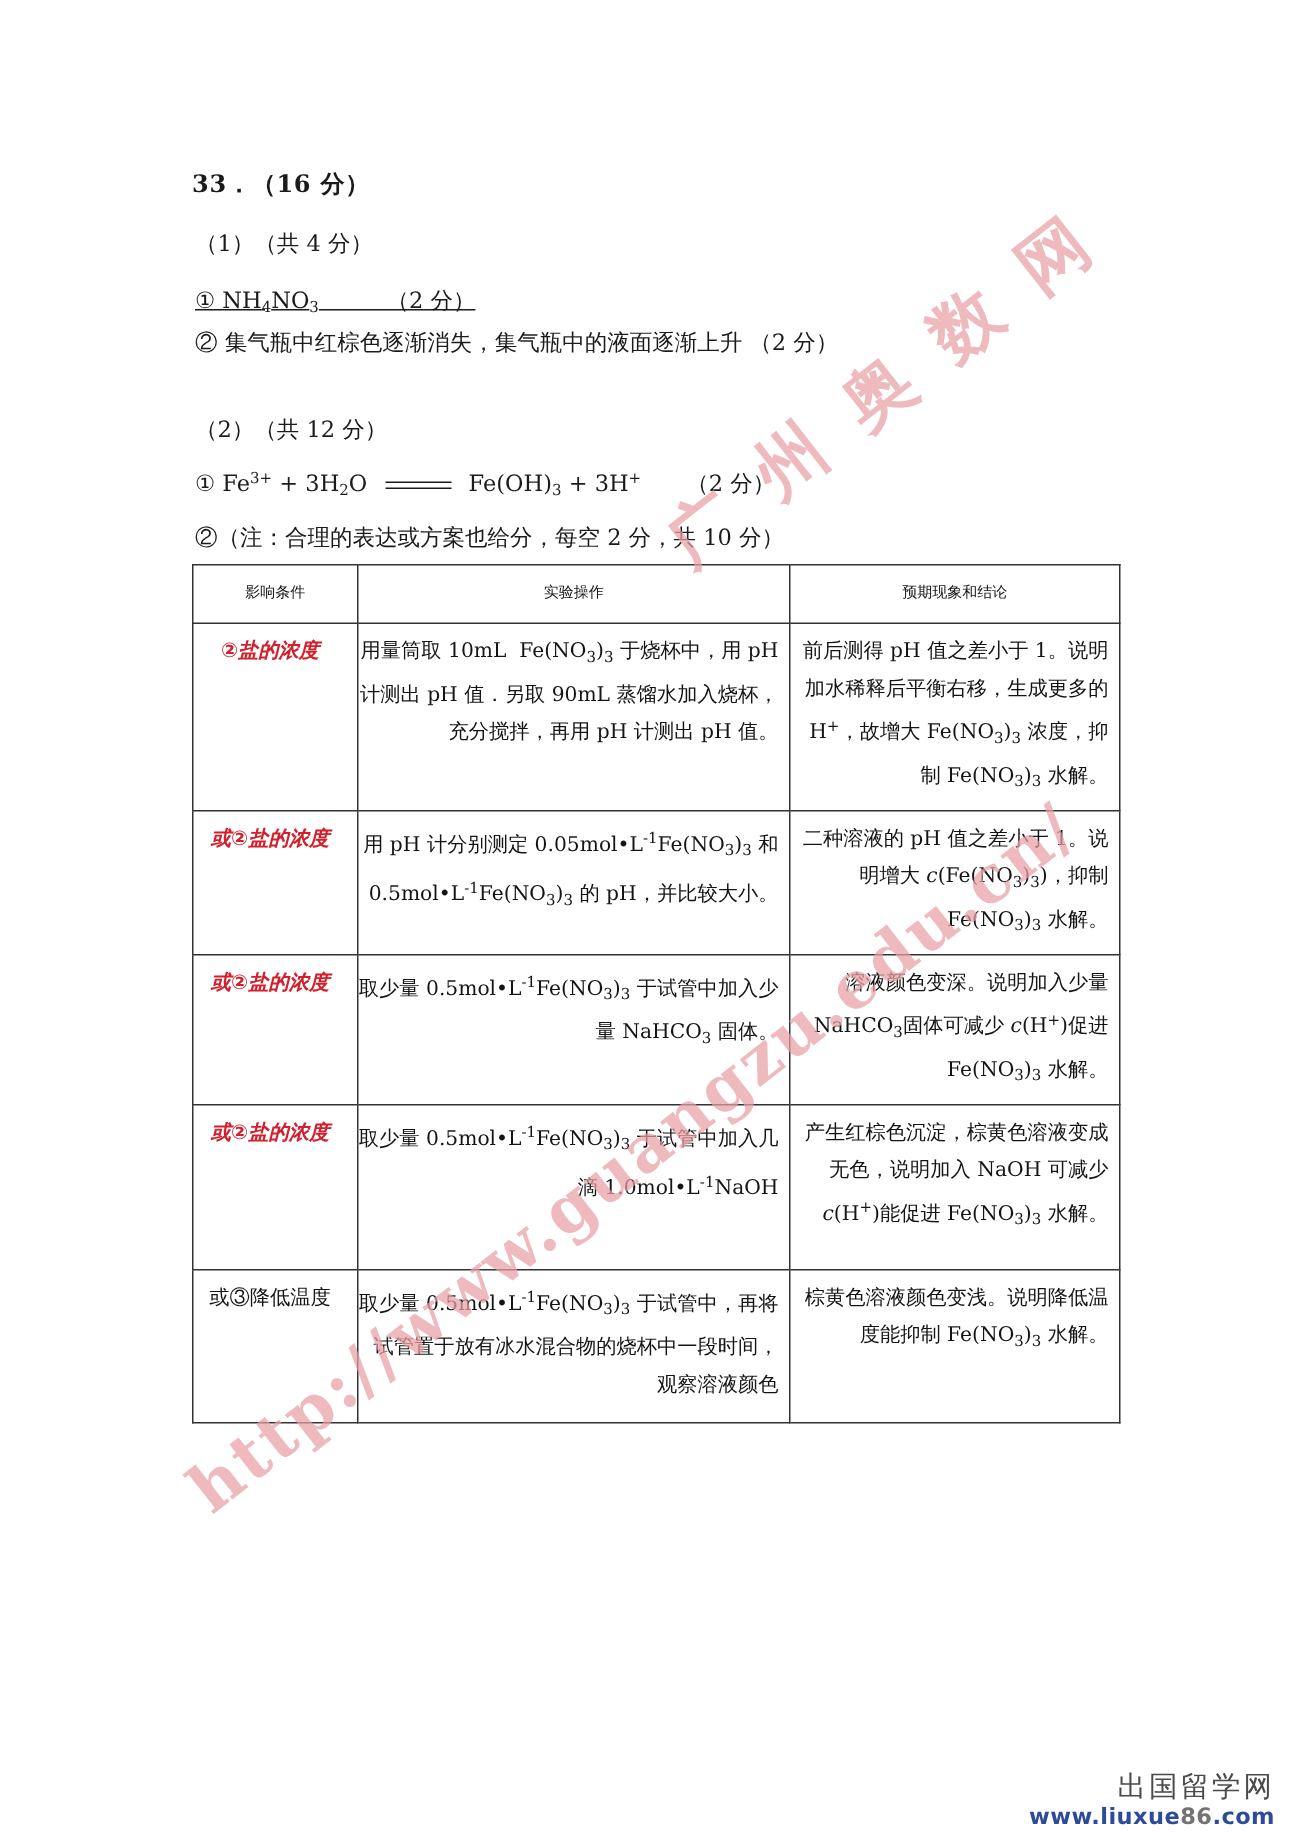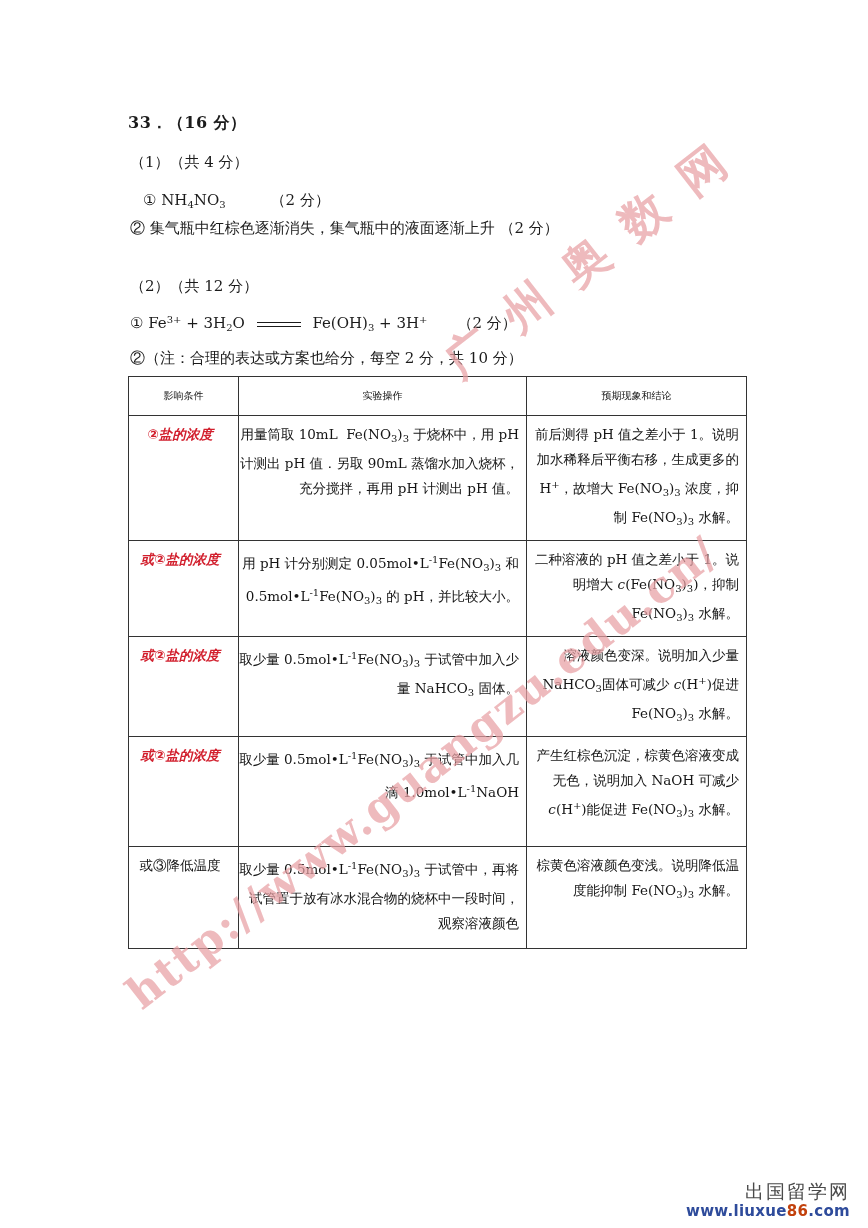"① NH4NO3 （2 分）" .l-p1a { left: 143px -> 130px; text-decoration: none -> underline }
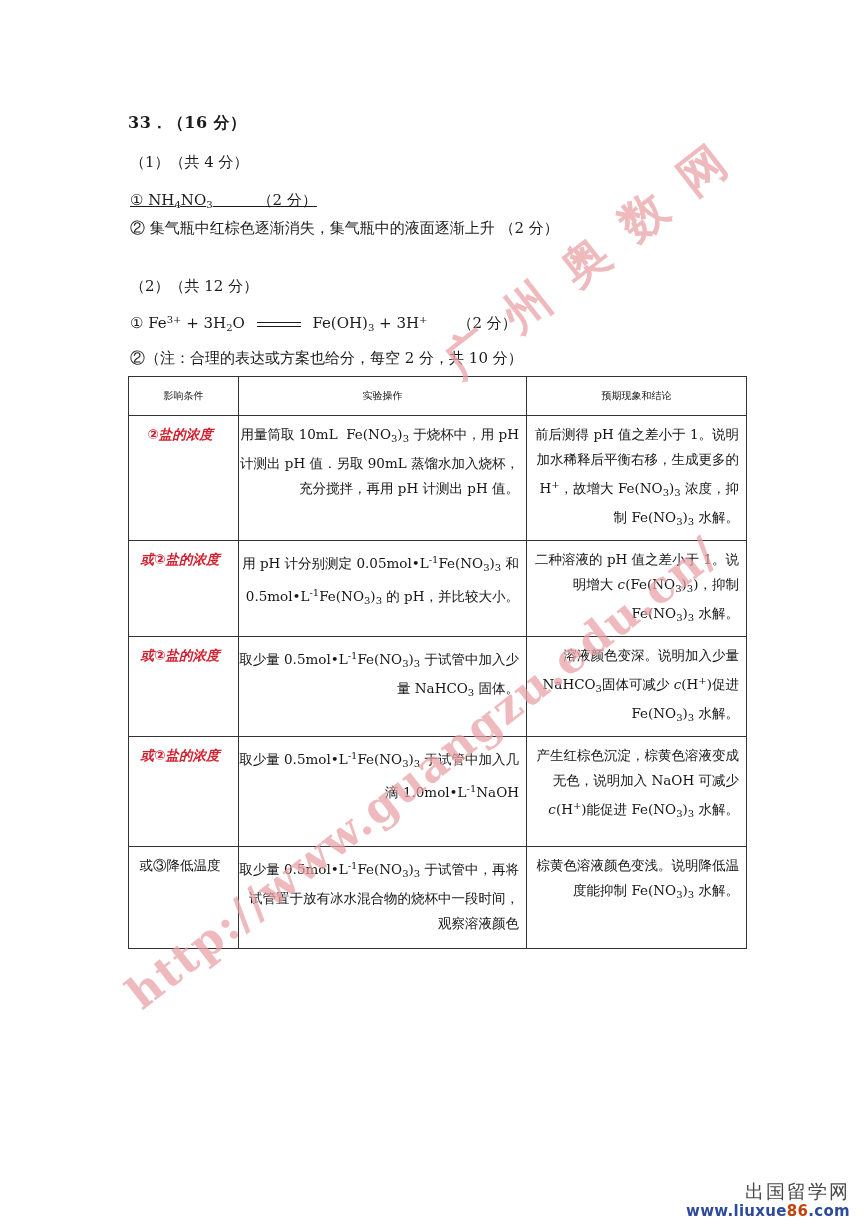"86" .footer-logo .url .hl { color: #c2410c -> #737373 }
